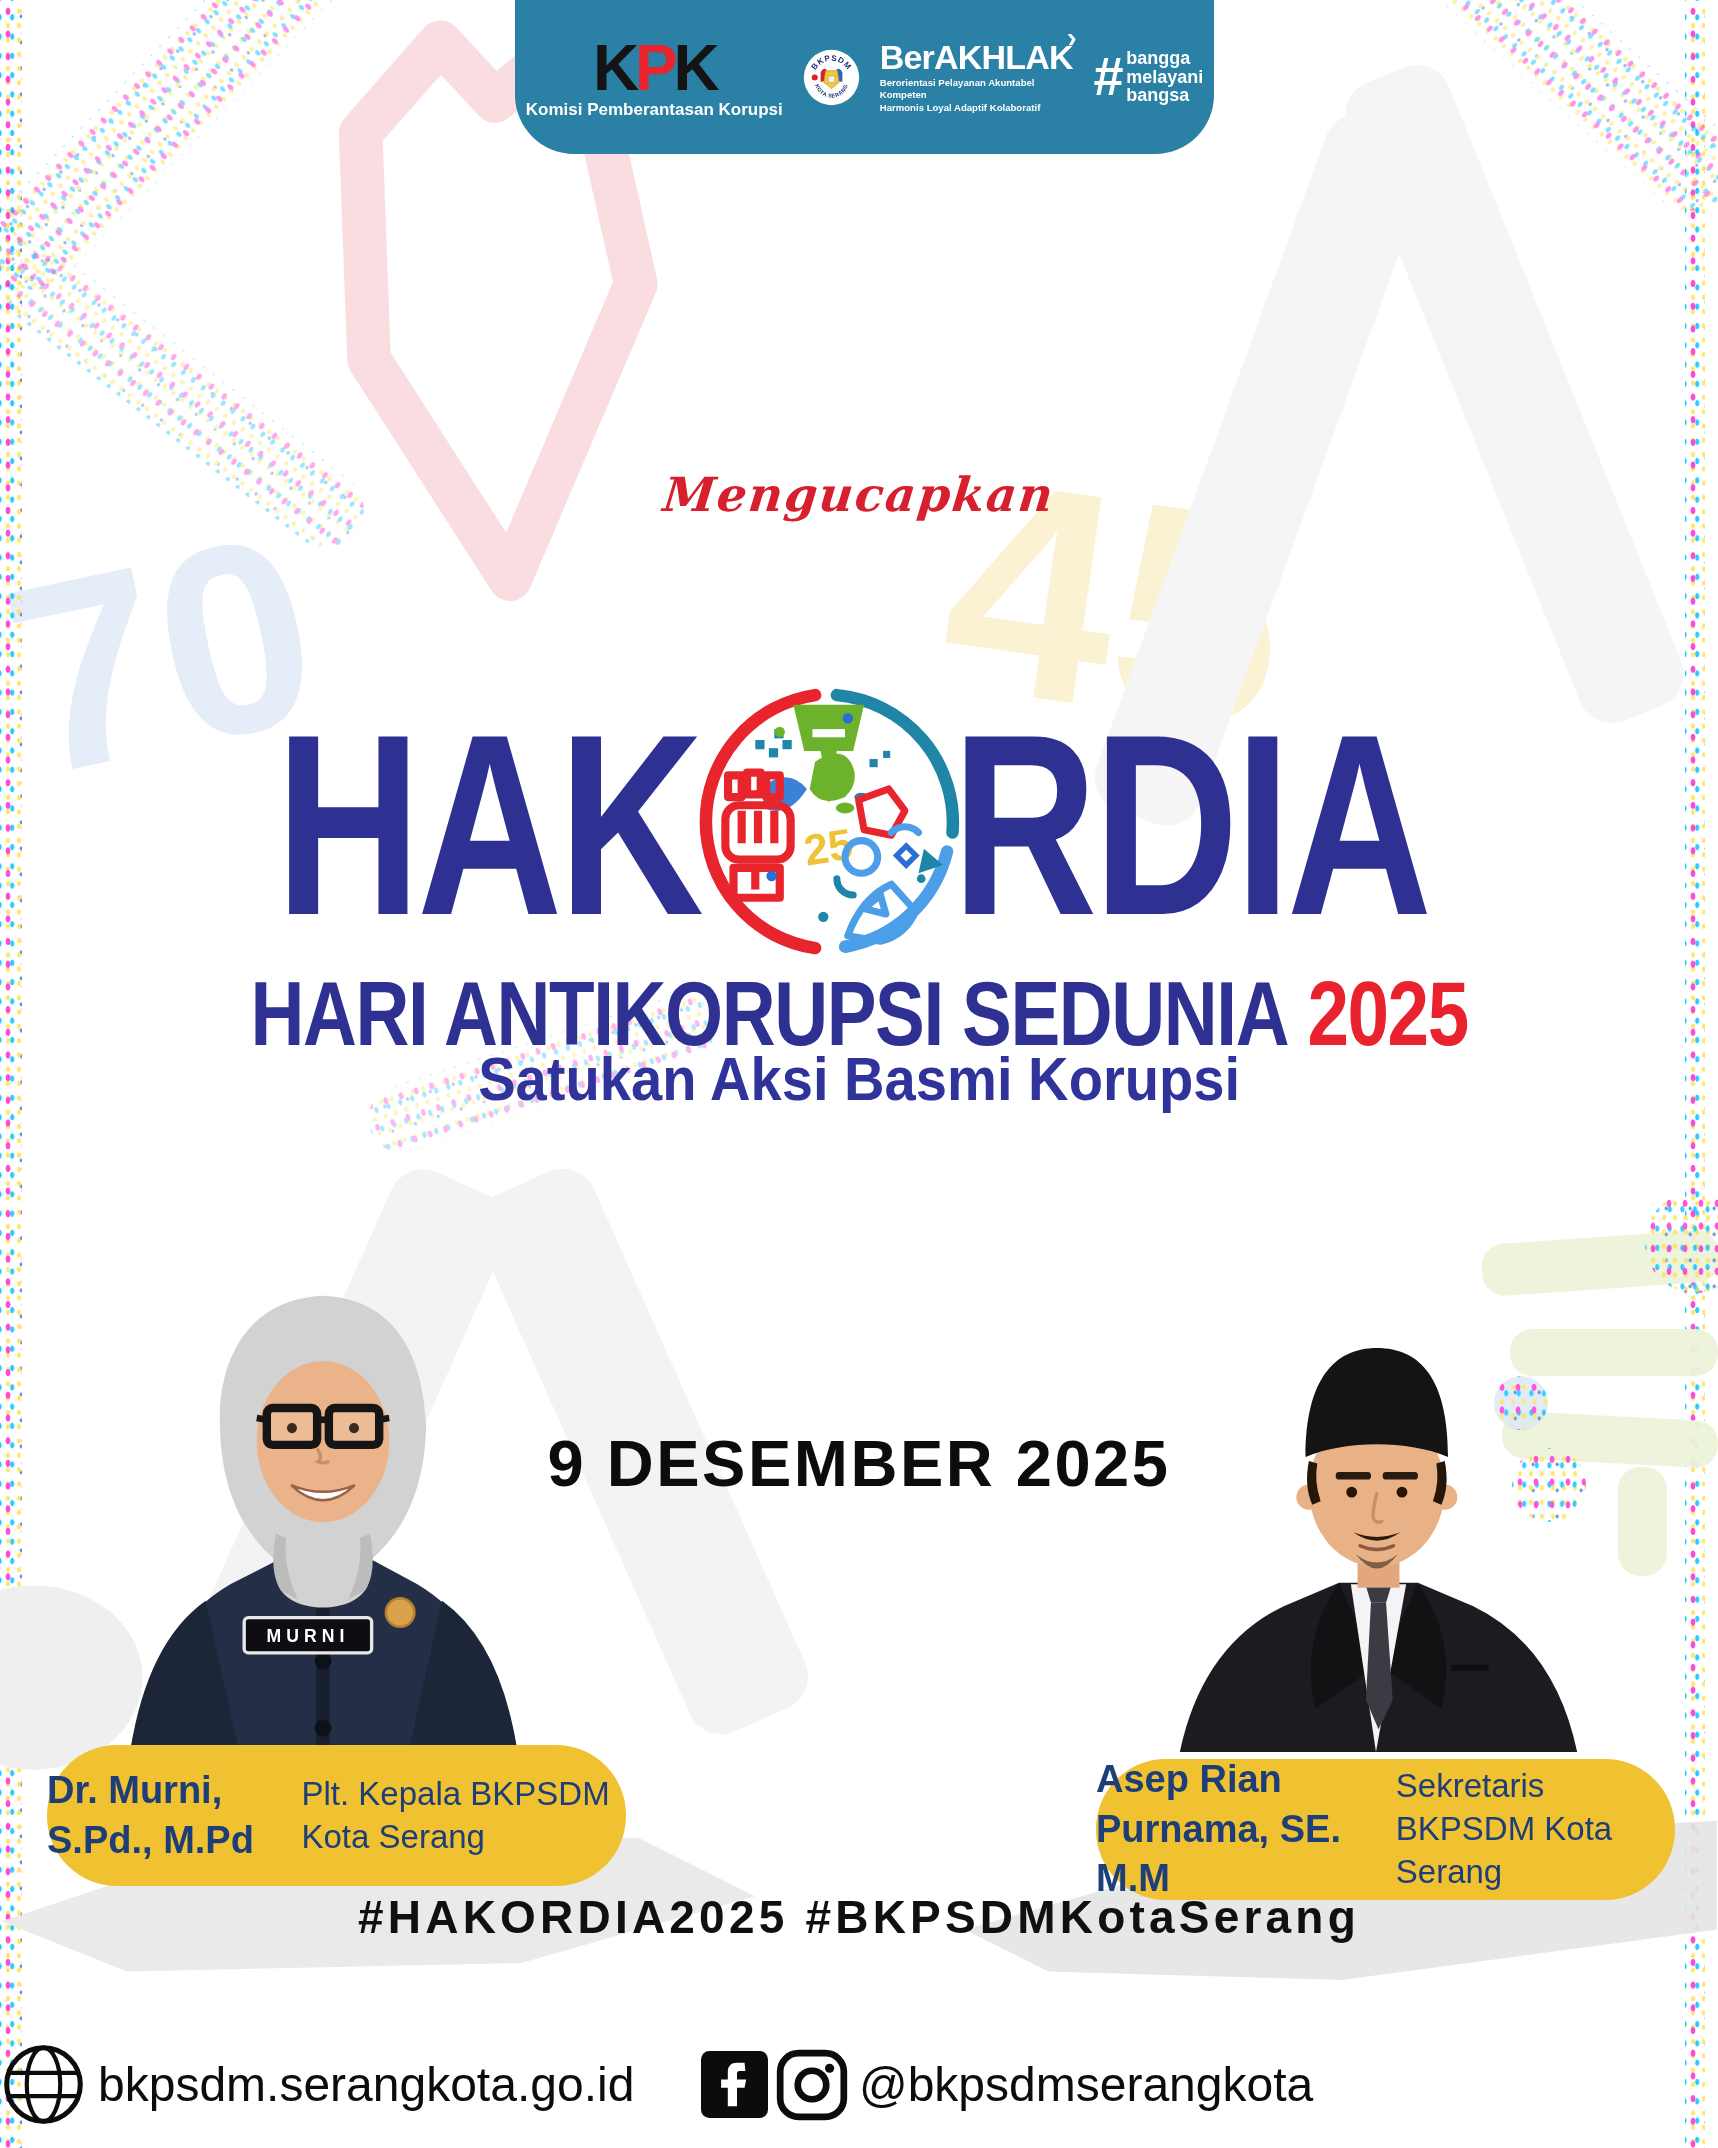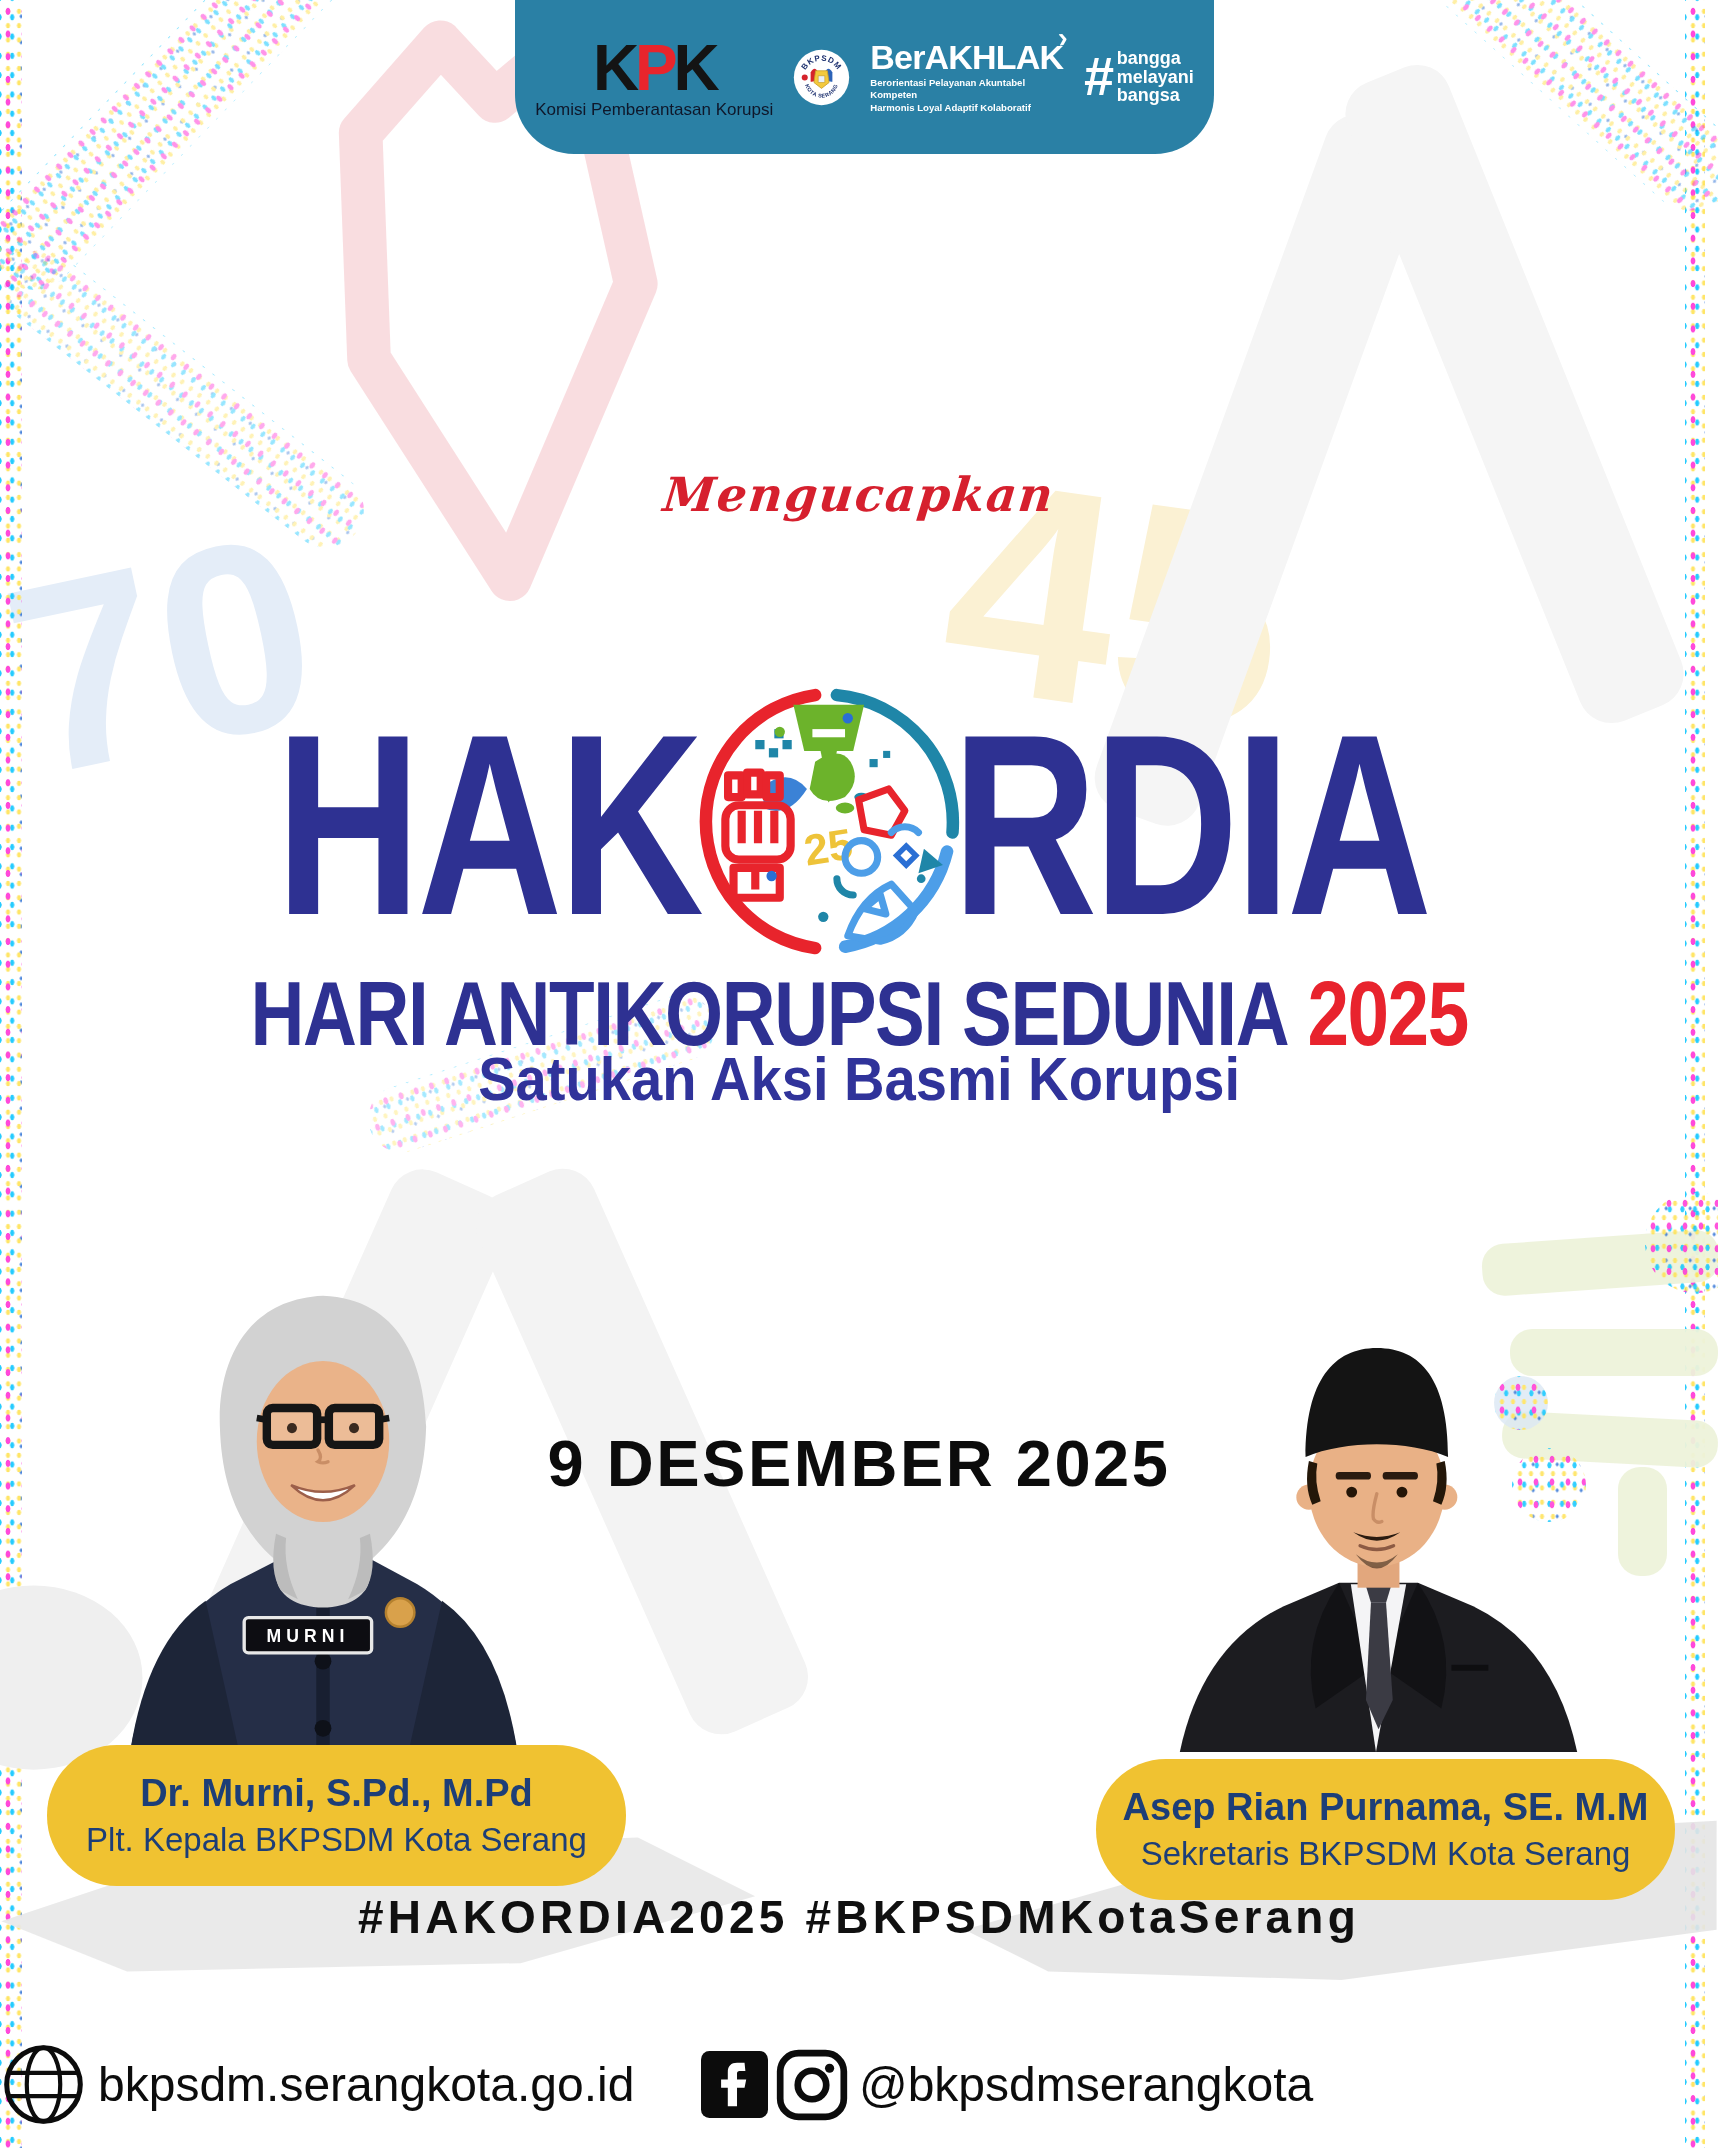"Komisi Pemberantasan Korupsi" .kpk-sub { color: #0f172a -> #ffffff; font-weight: 400 -> 700 }
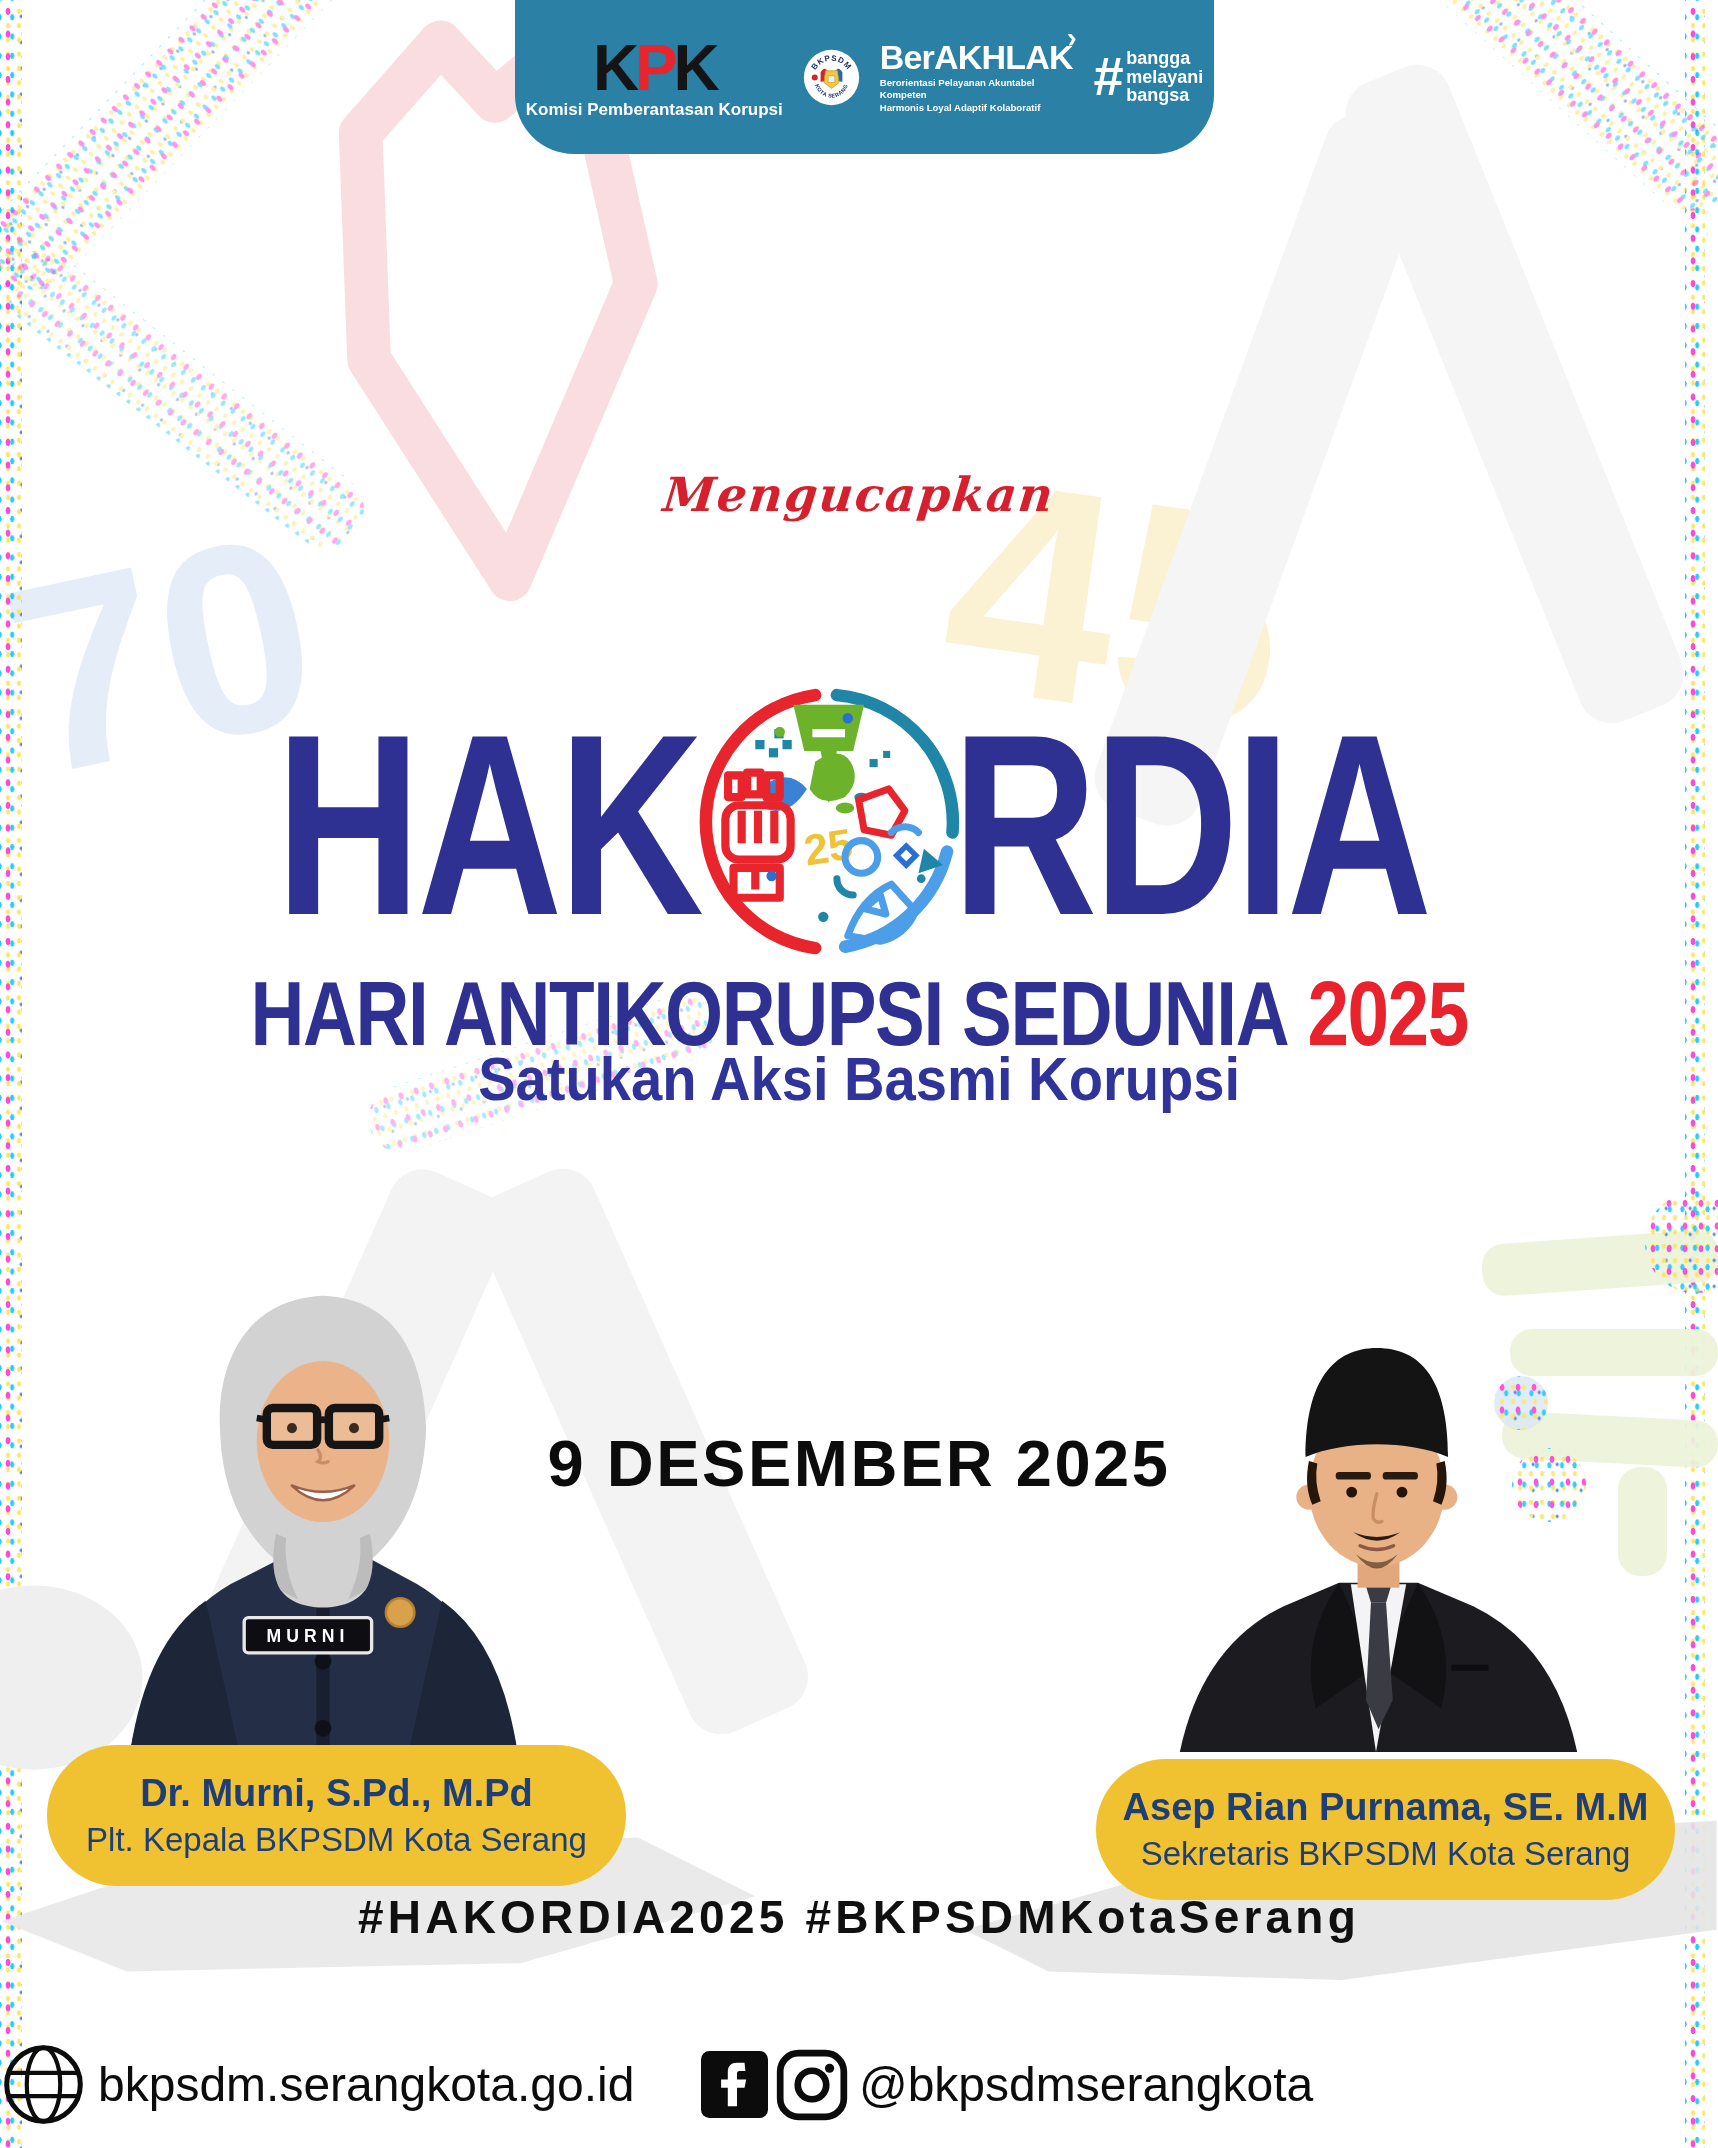"Dr. Murni, S.Pd., M.Pd" .badge { flex-direction: column -> row }
